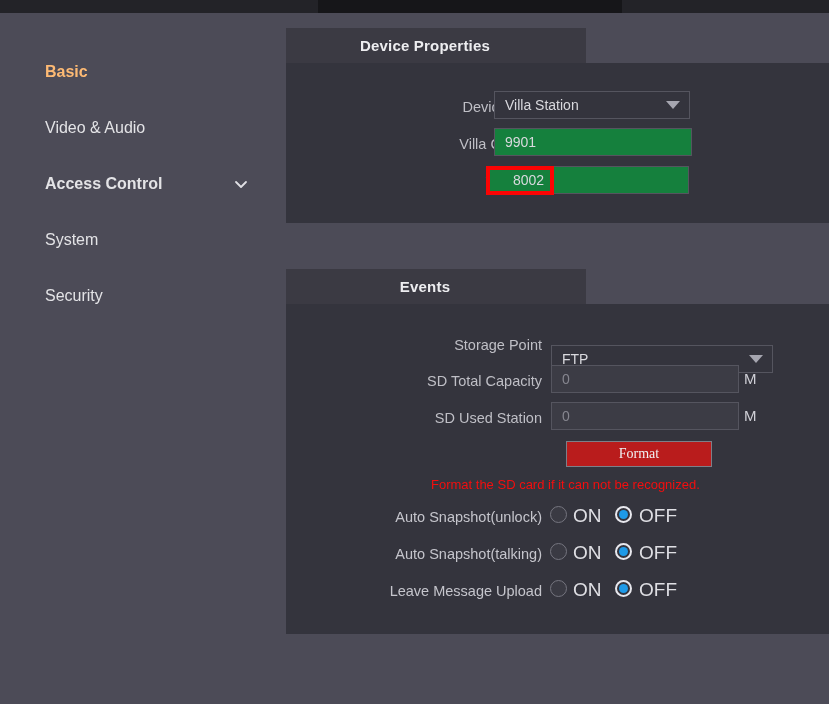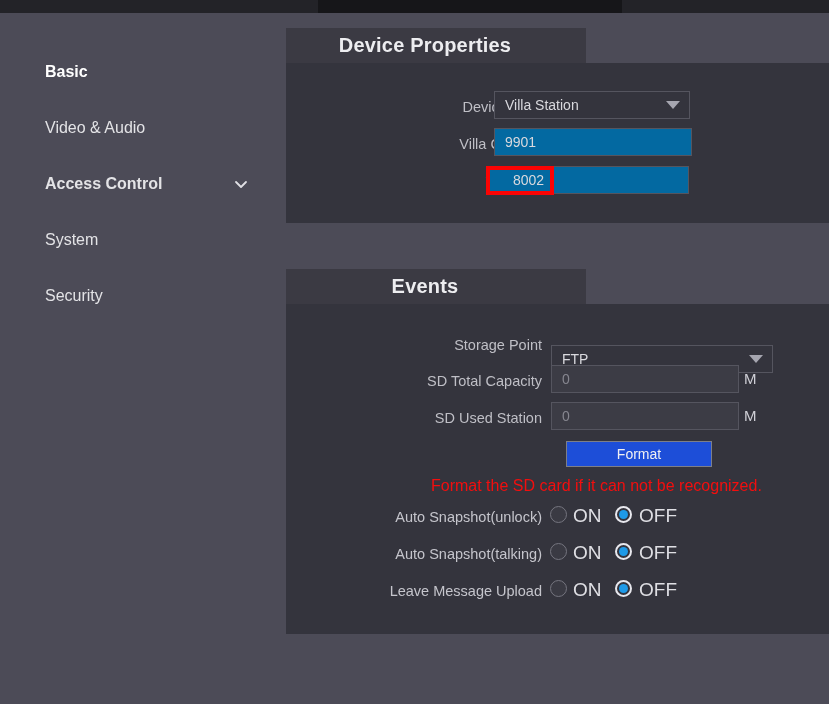"Device Properties" .panel-tab-label { font-size: 20px -> 15px }
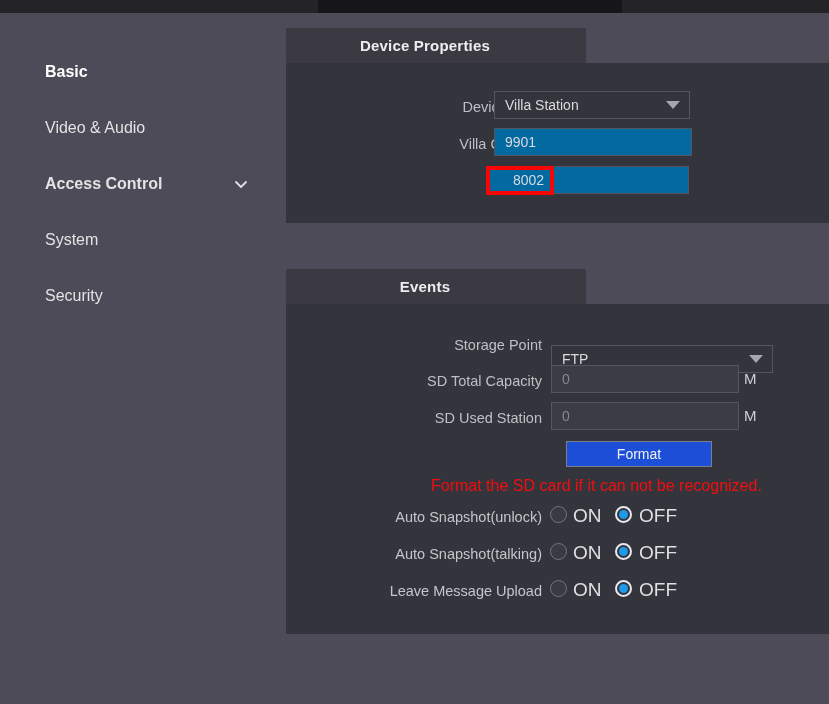"Basic" .nav-item.active { color: #ffffff -> #fdba74 }
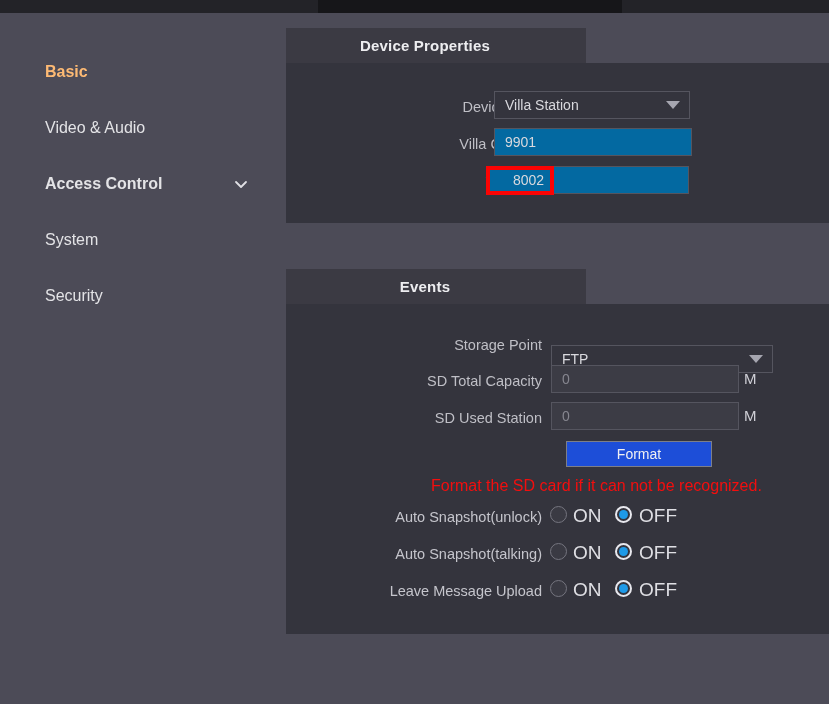"9901" .field { background: #0369a1 -> #15803d }
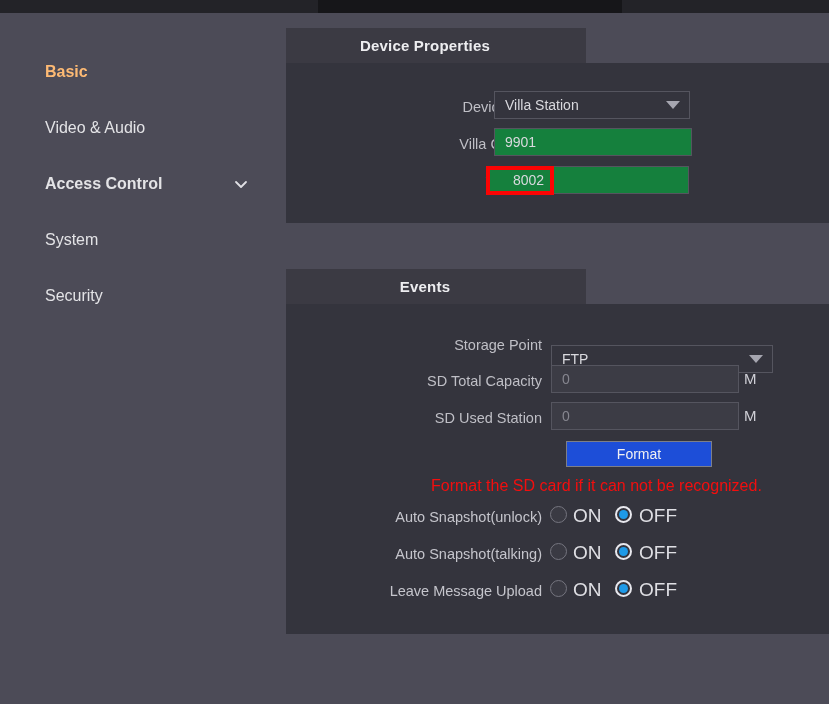"Format" .fmt-btn { background: #1d4ed8 -> #b91c1c; font-family: Liberation Sans, sans-serif -> Liberation Serif, serif }
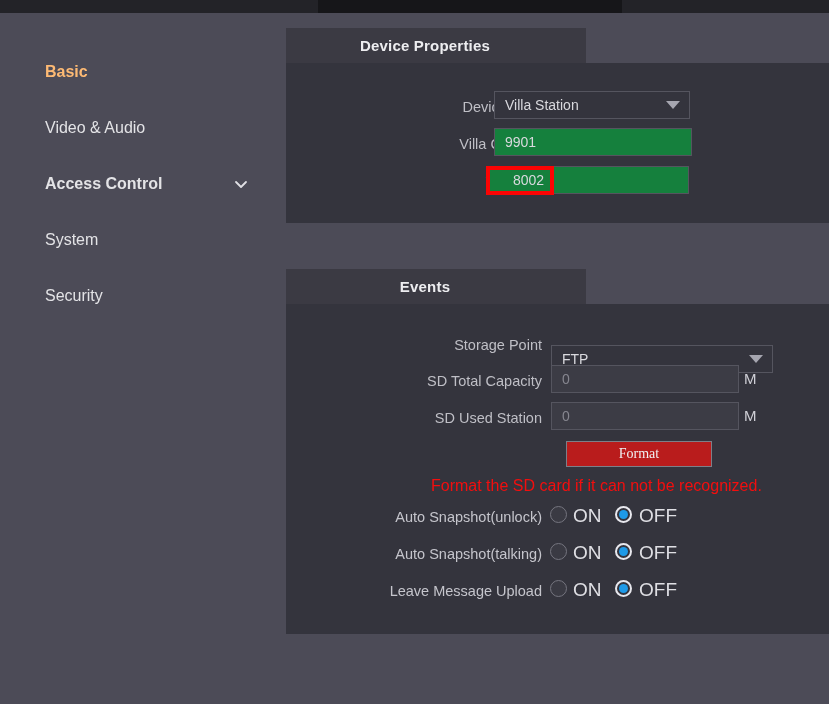"Format the SD card if" .warn-text { font-size: 16px -> 13px }
